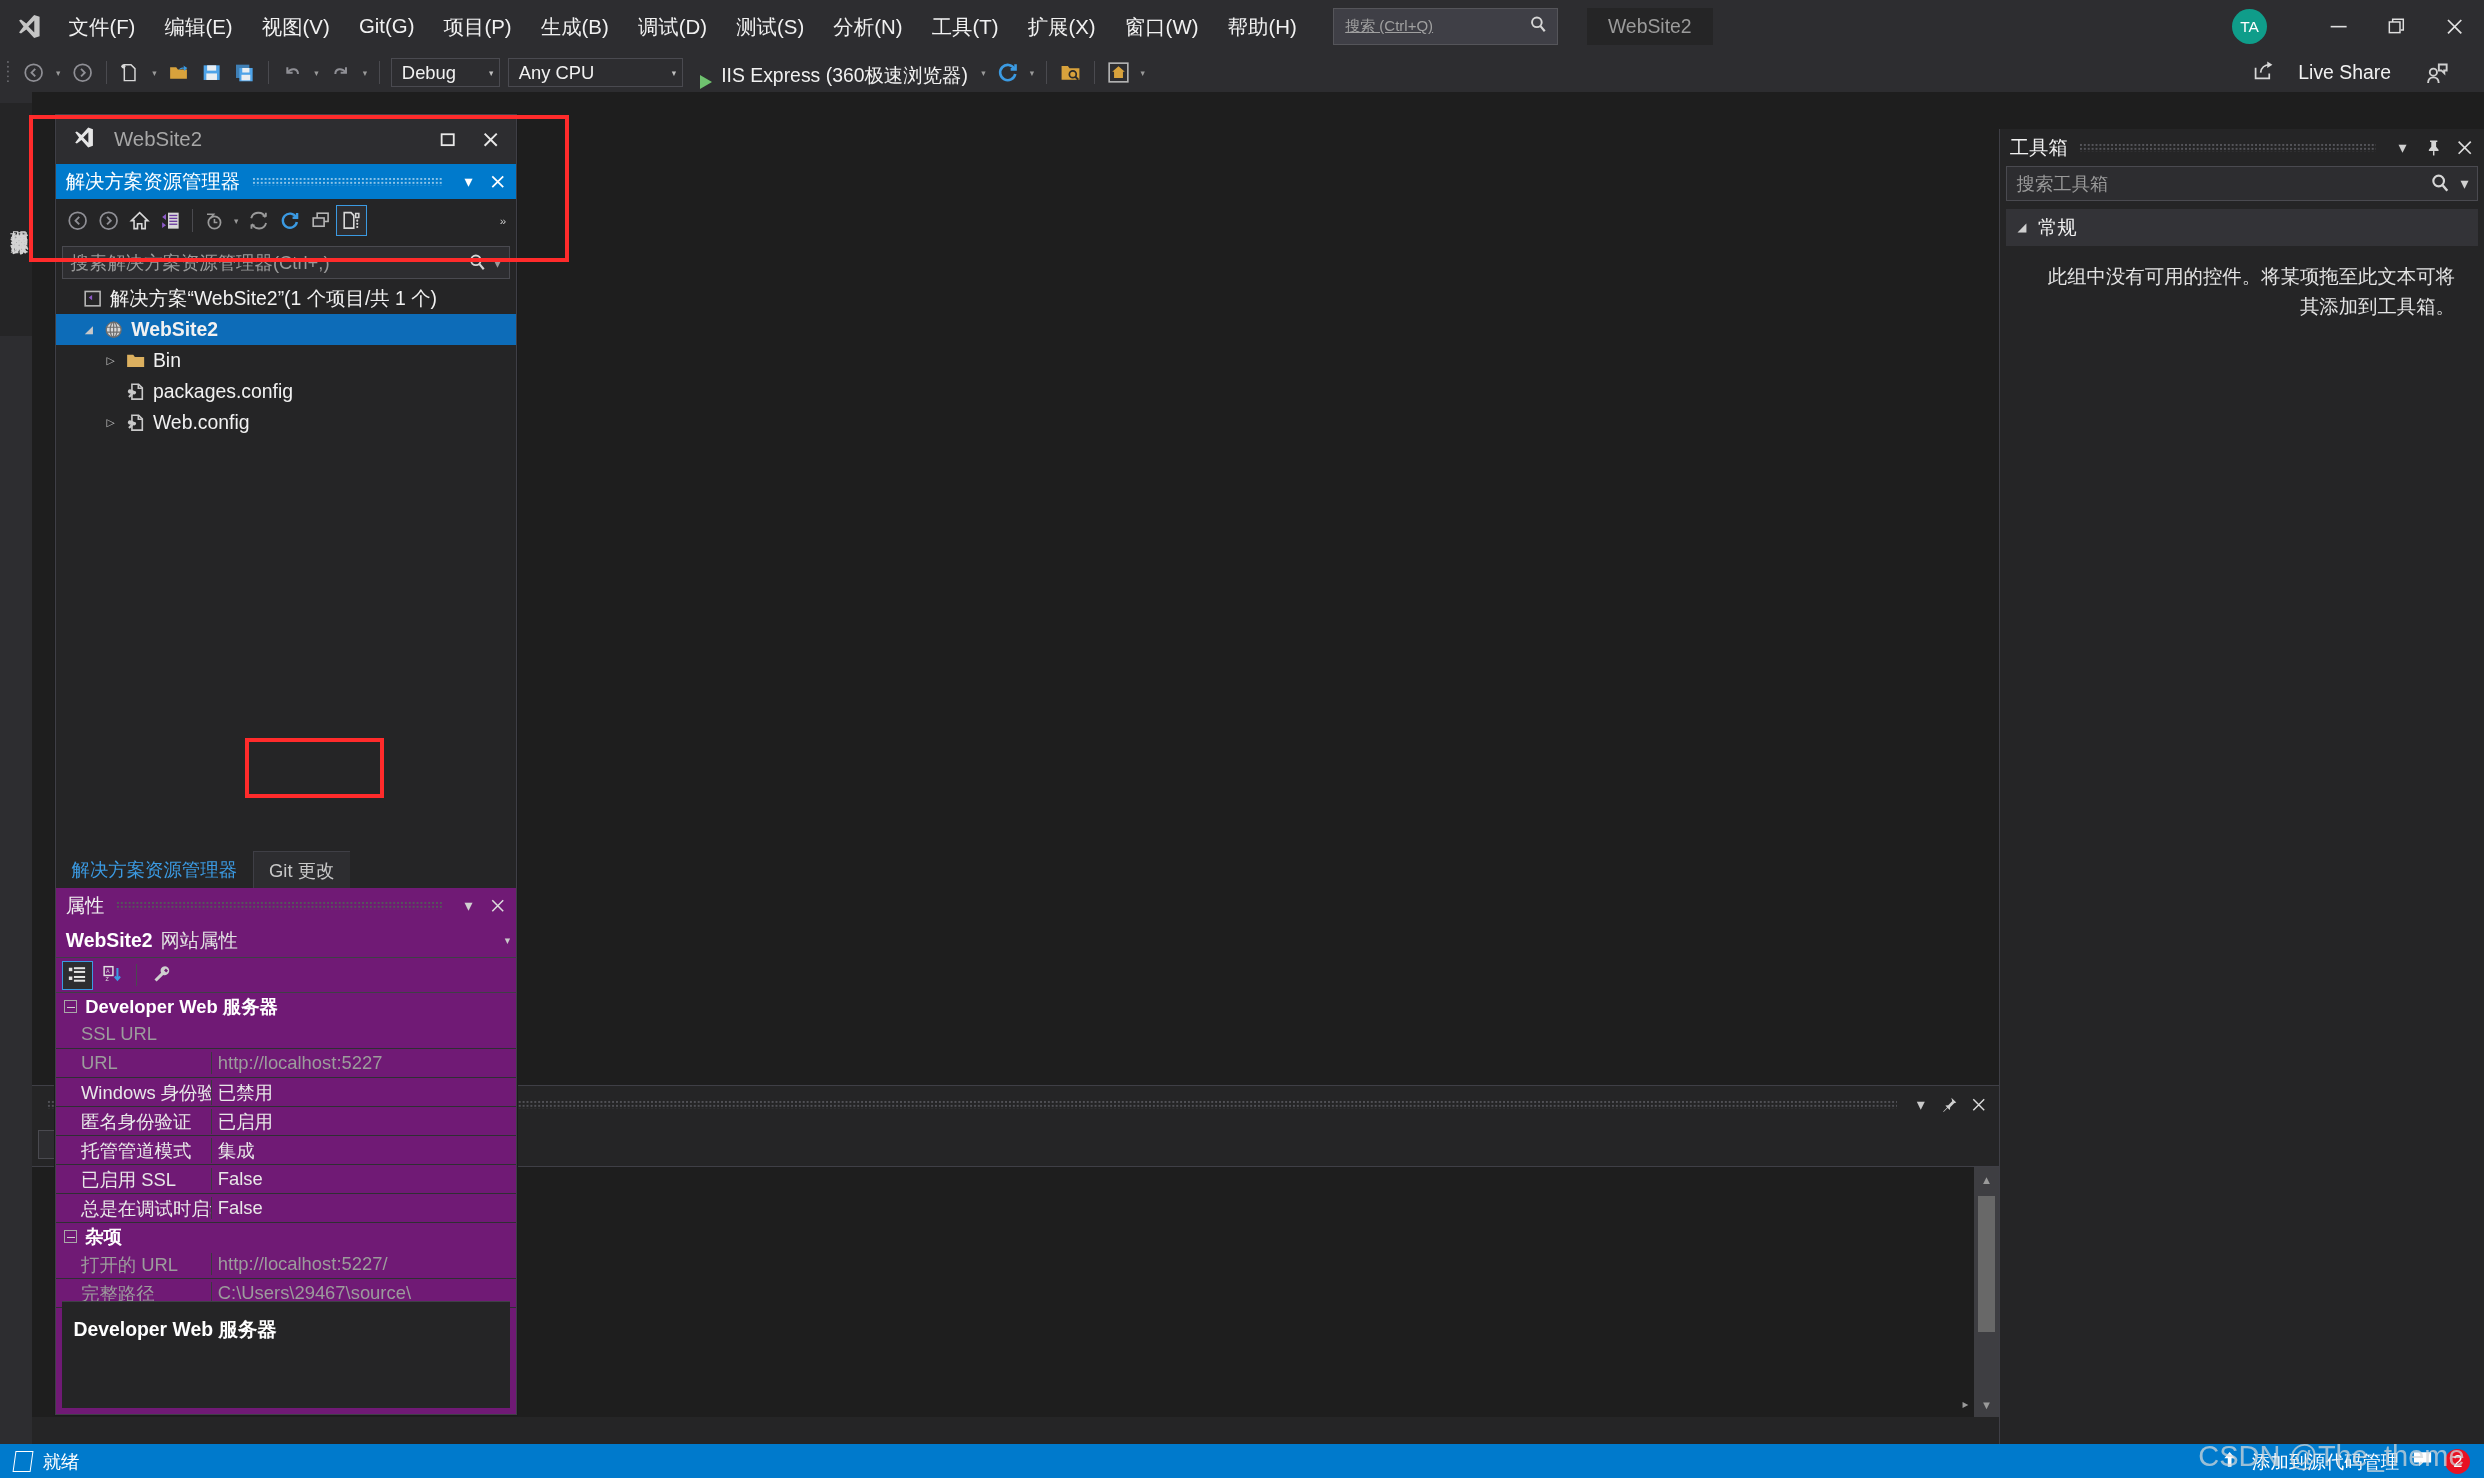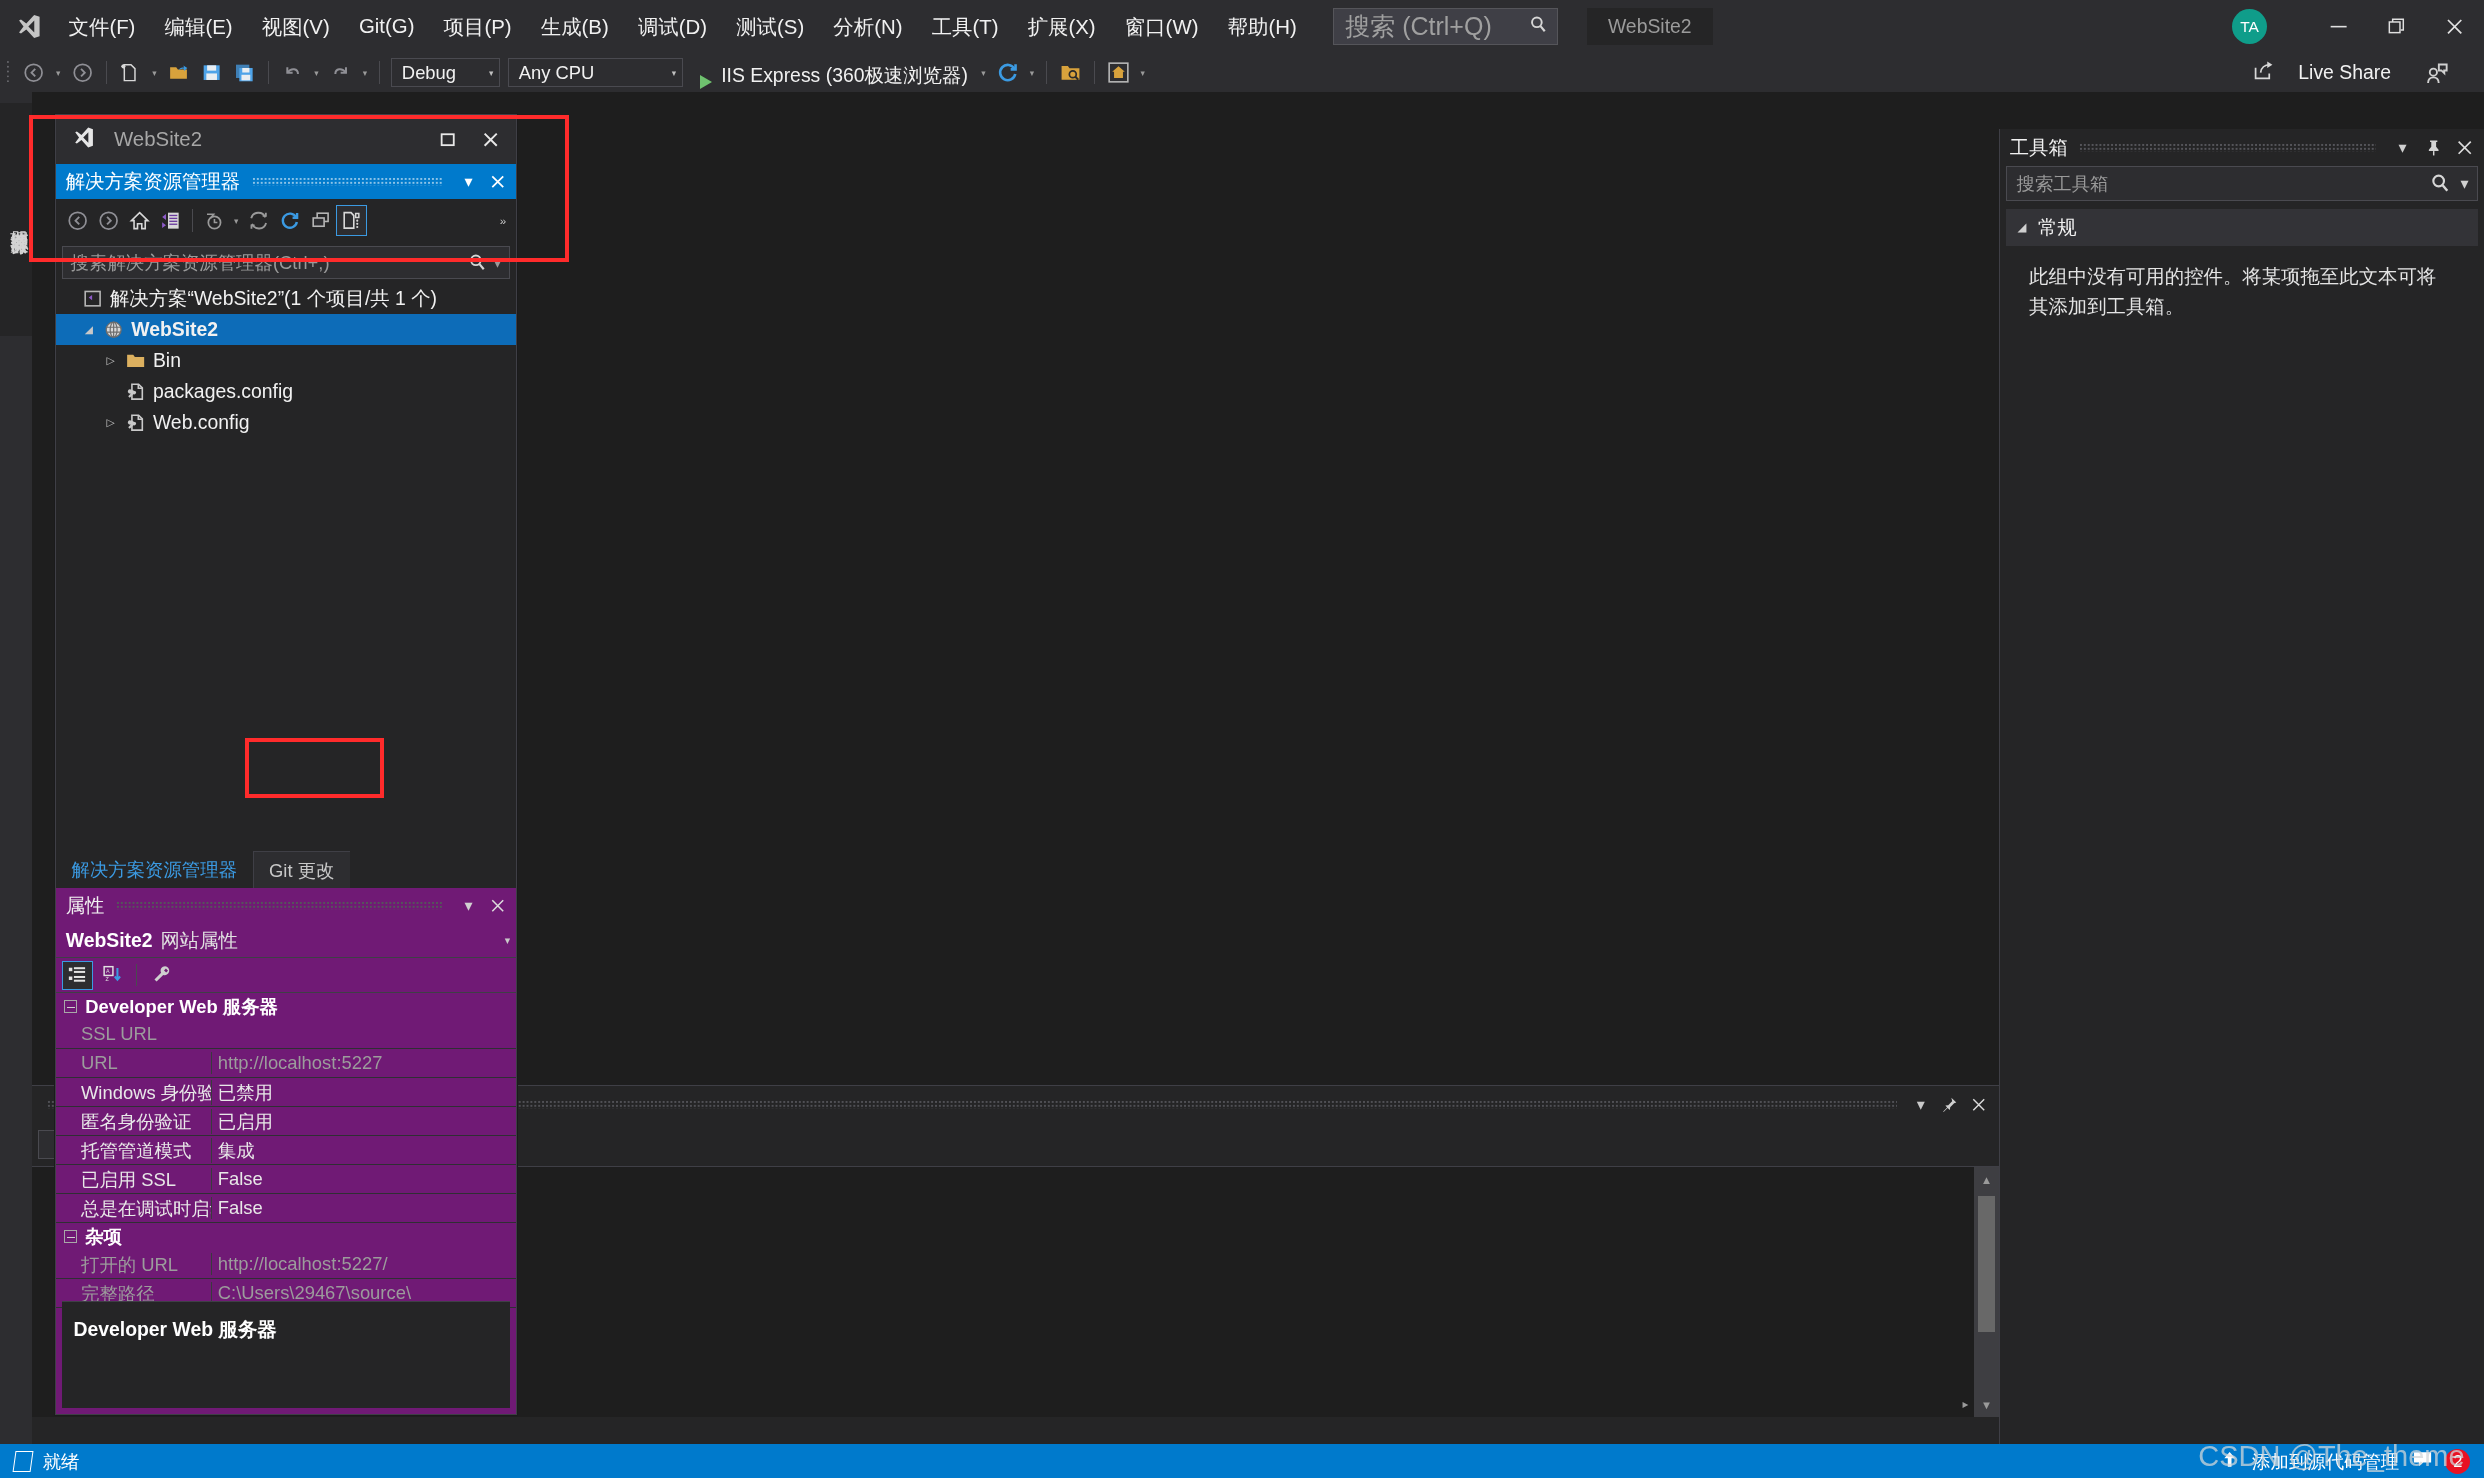"搜索 (Ctrl+Q)" .search-box .ph { font-size: 25px -> 15px; text-decoration: none -> underline }
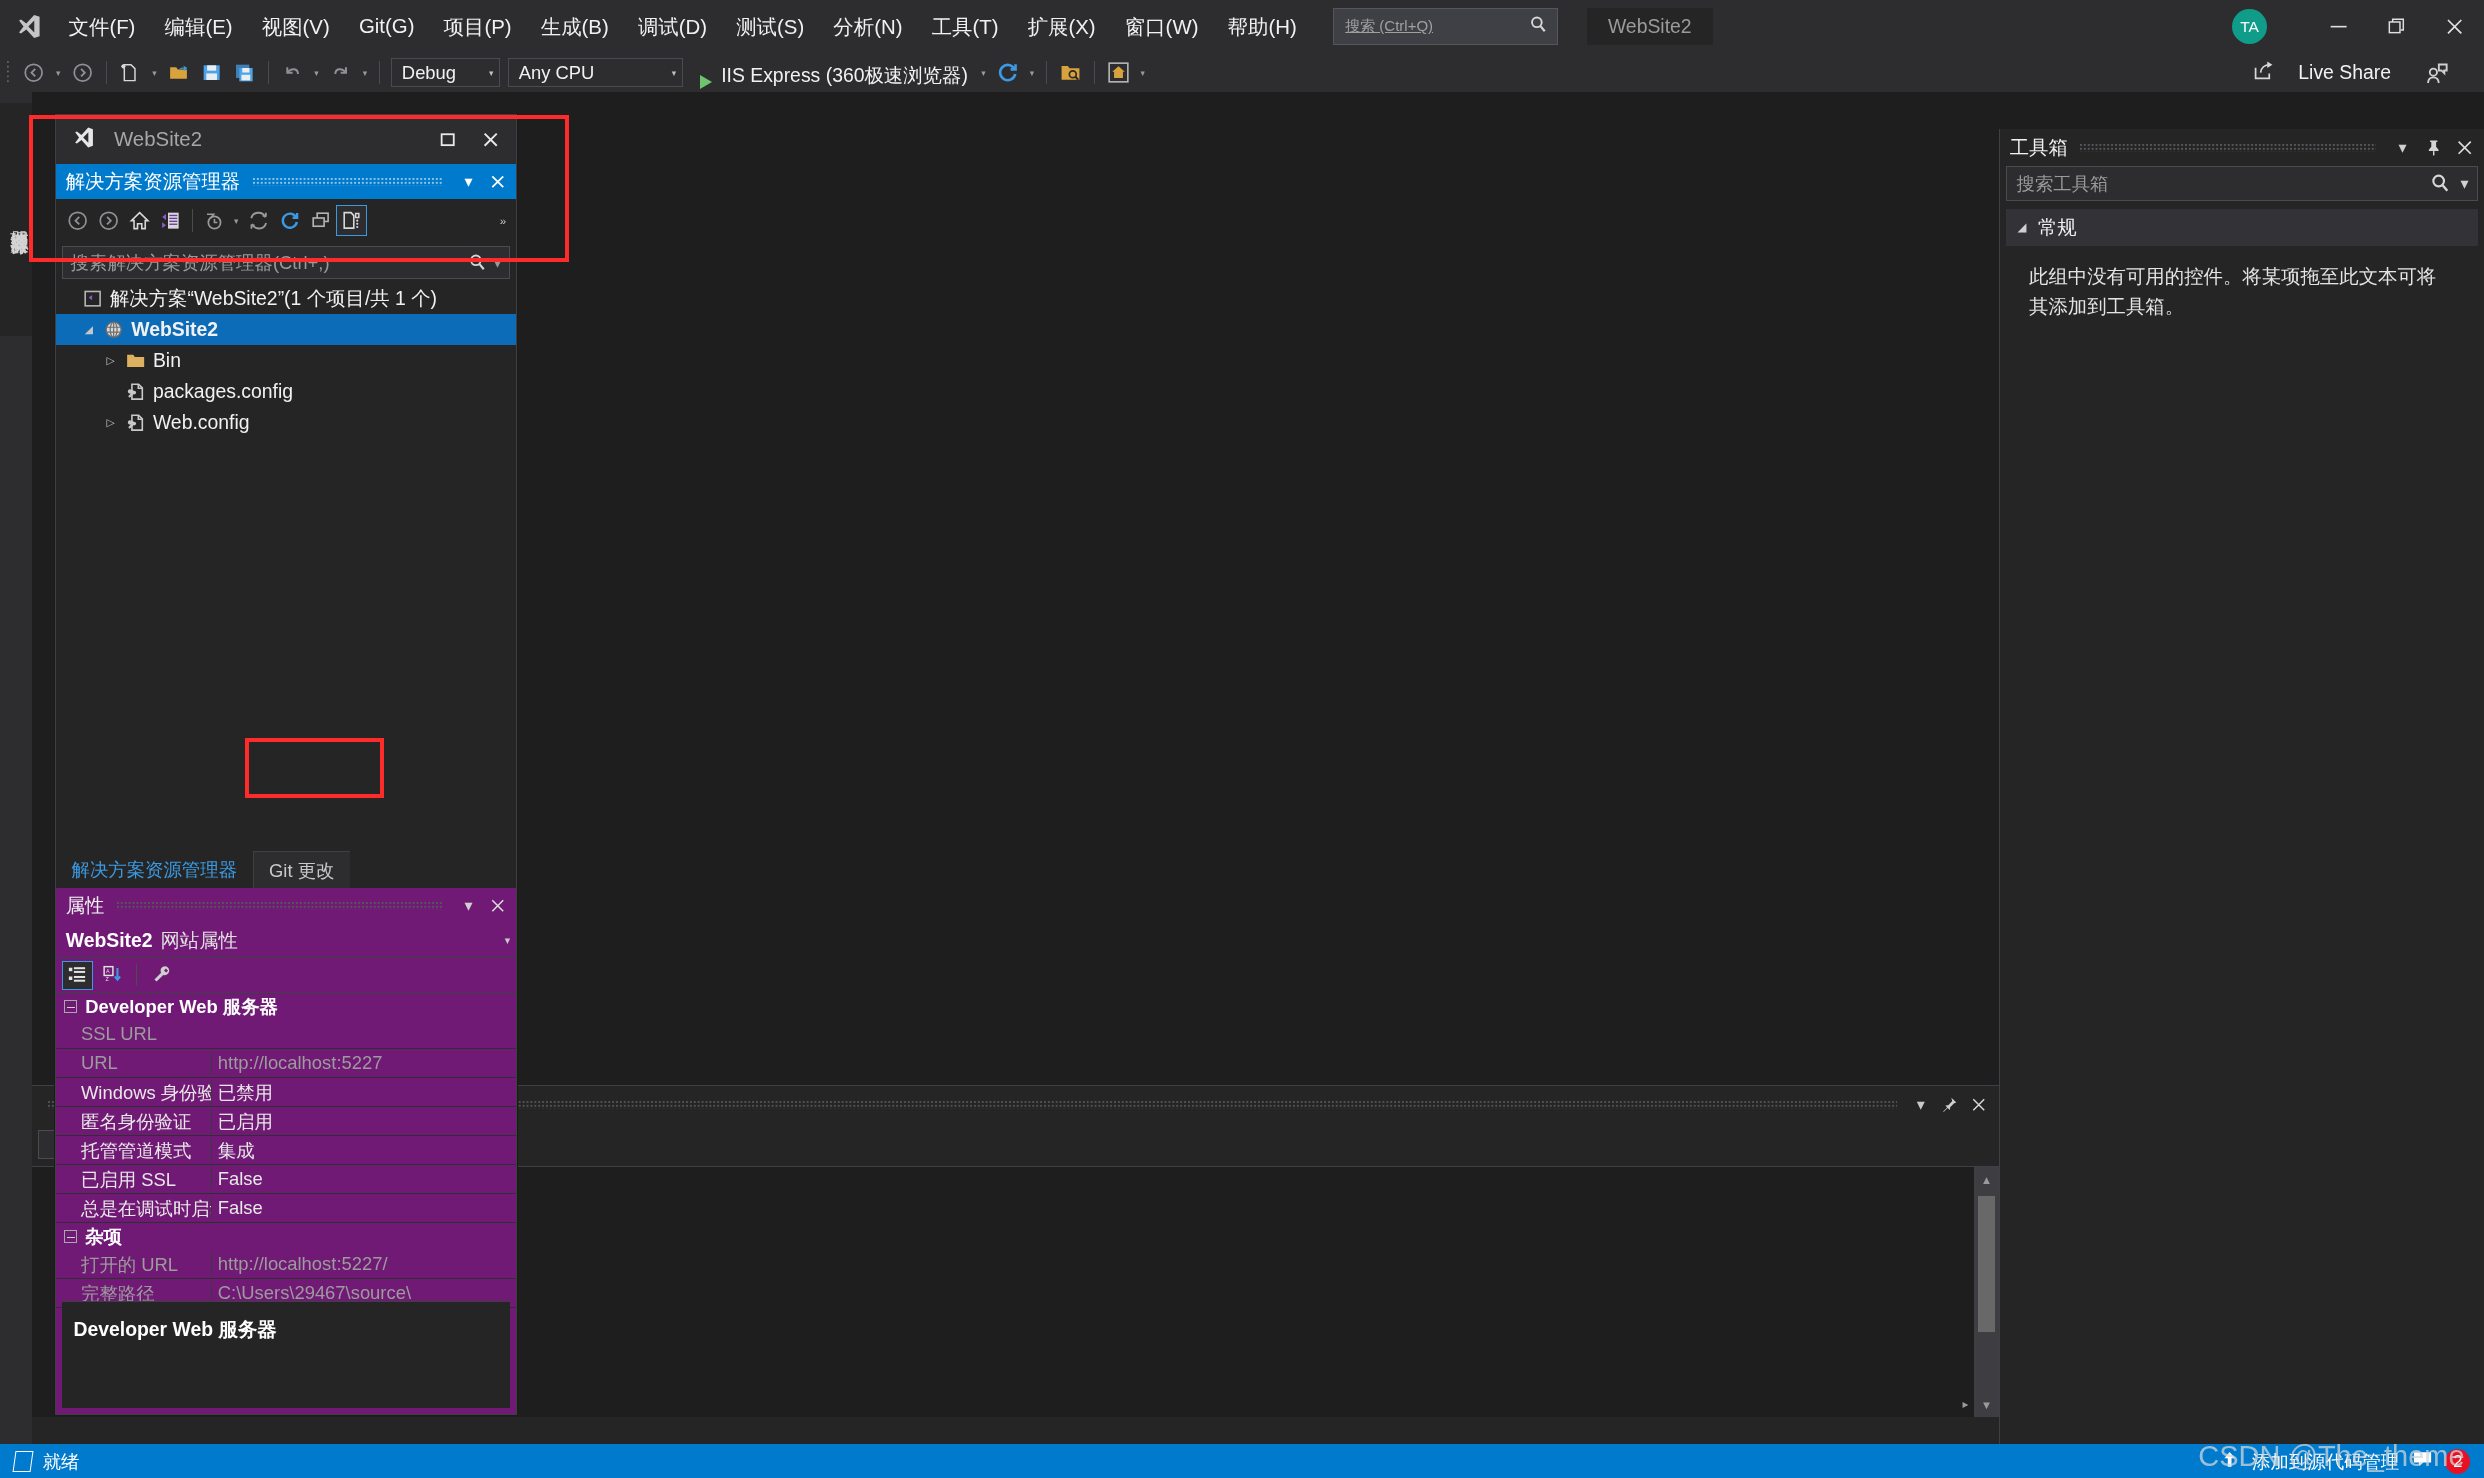"此组中没有可用的控件。将某项拖至此文本可将其添加到工具箱。" .tbx-empty { text-align: left -> right }
